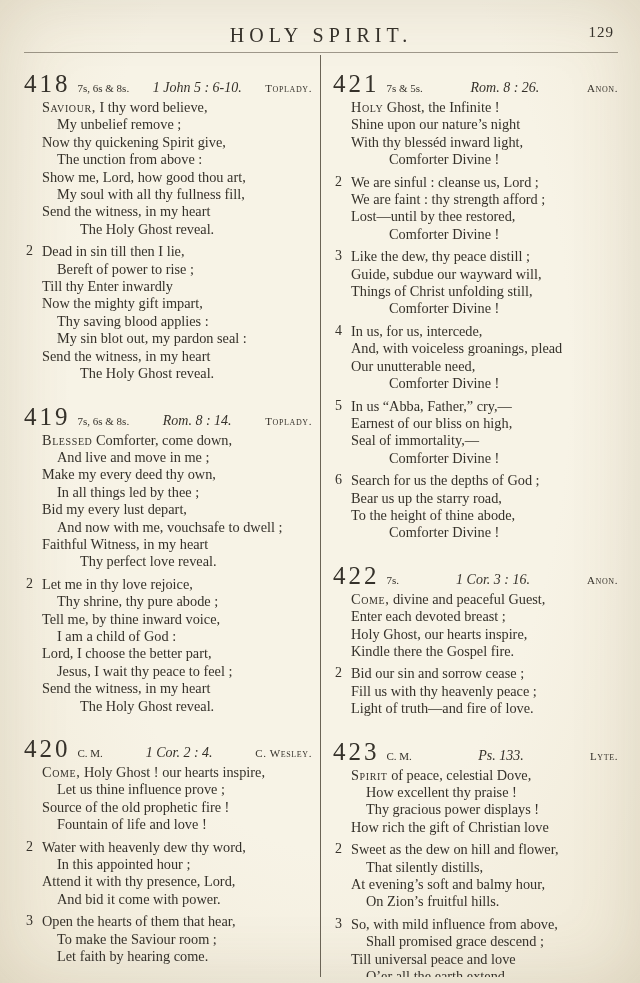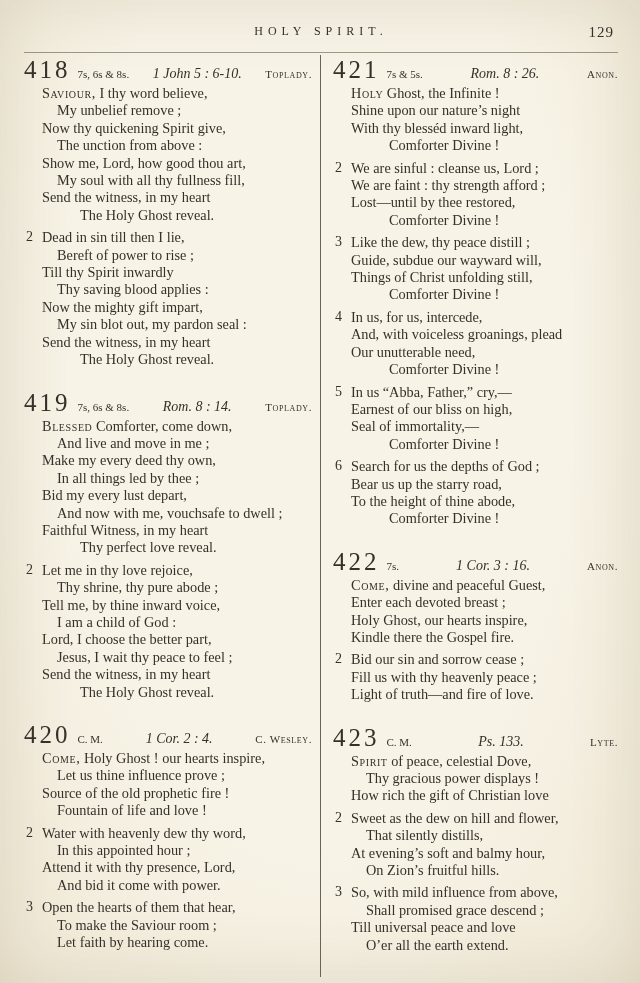"HOLY SPIRIT." .head-title { font-size: 12px -> 20px }
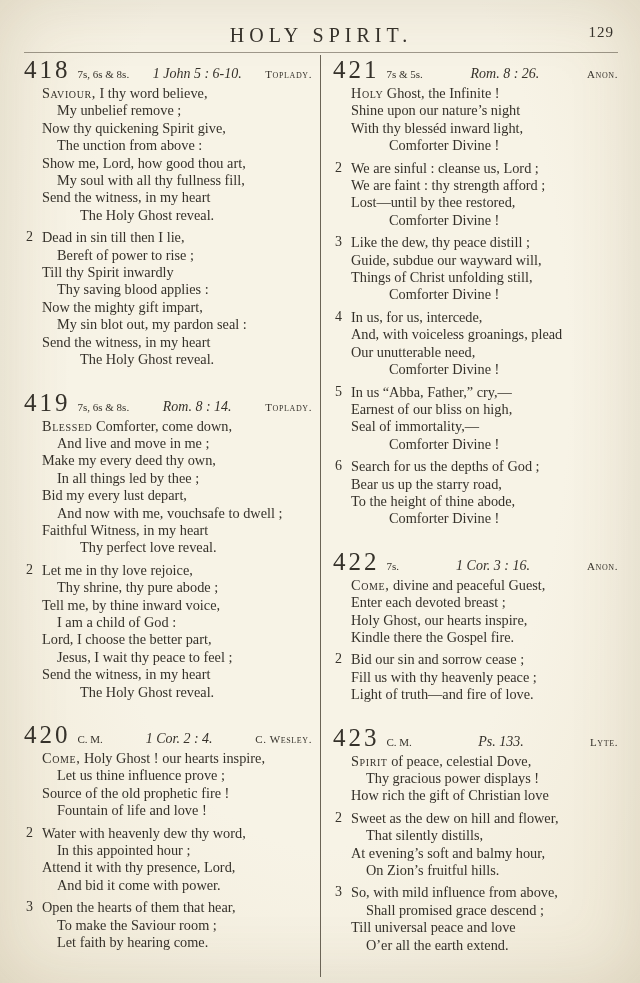"418" .hymn:first-child { margin-top: 2px -> 16px }
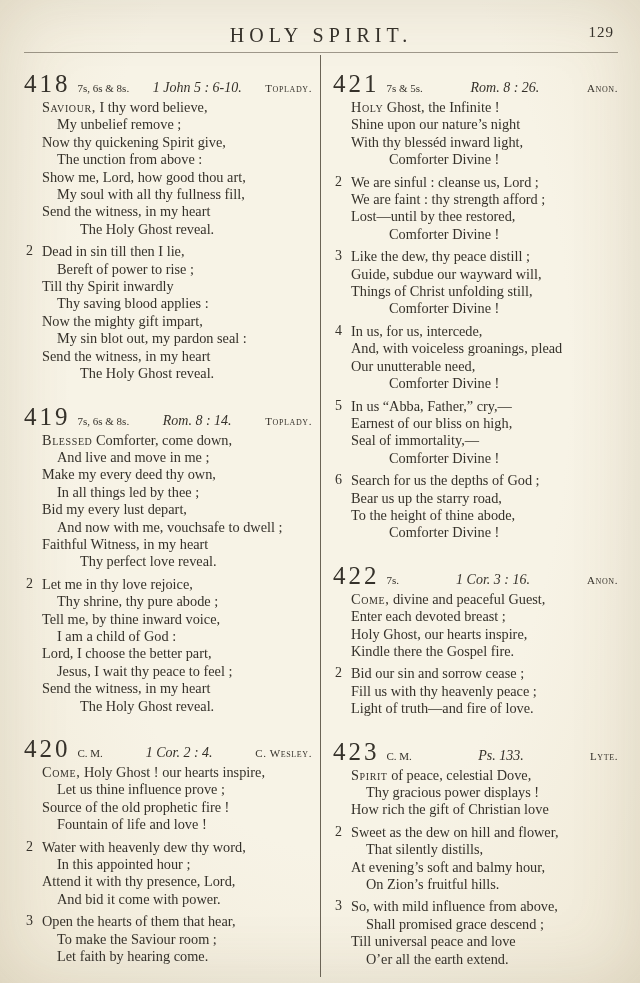"Till thy Spirit inwardly" div.line { text: Spirit -> Enter }
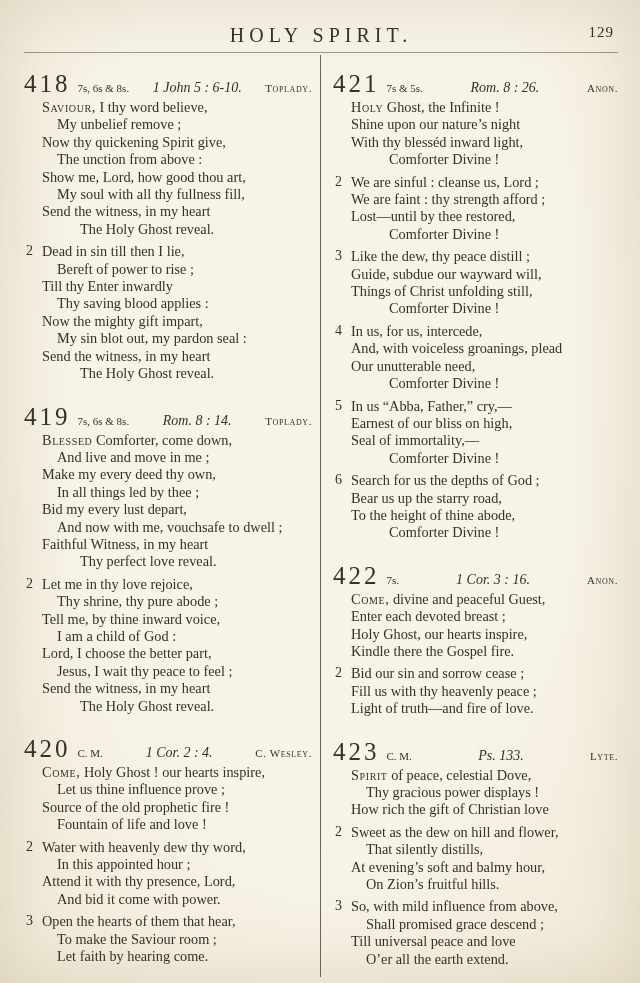"Thy saving blood applies :" div.line { order: before "Now the mighty gift impart," -> after "Now the mighty gift impart," }
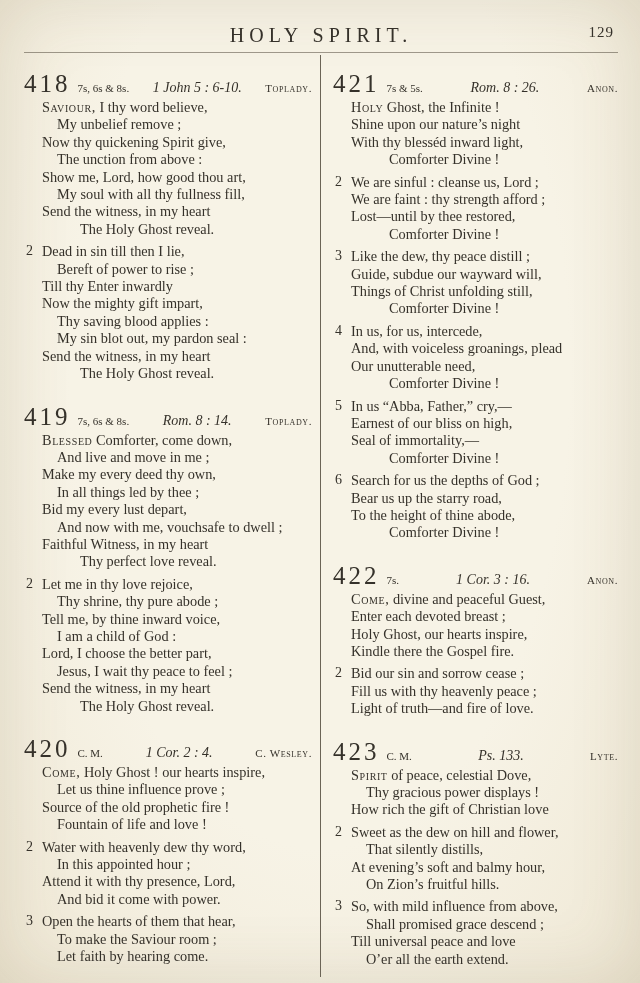"How excellent thy praise !" div.line { html: none -> <div>How excellent thy praise !</div> }
